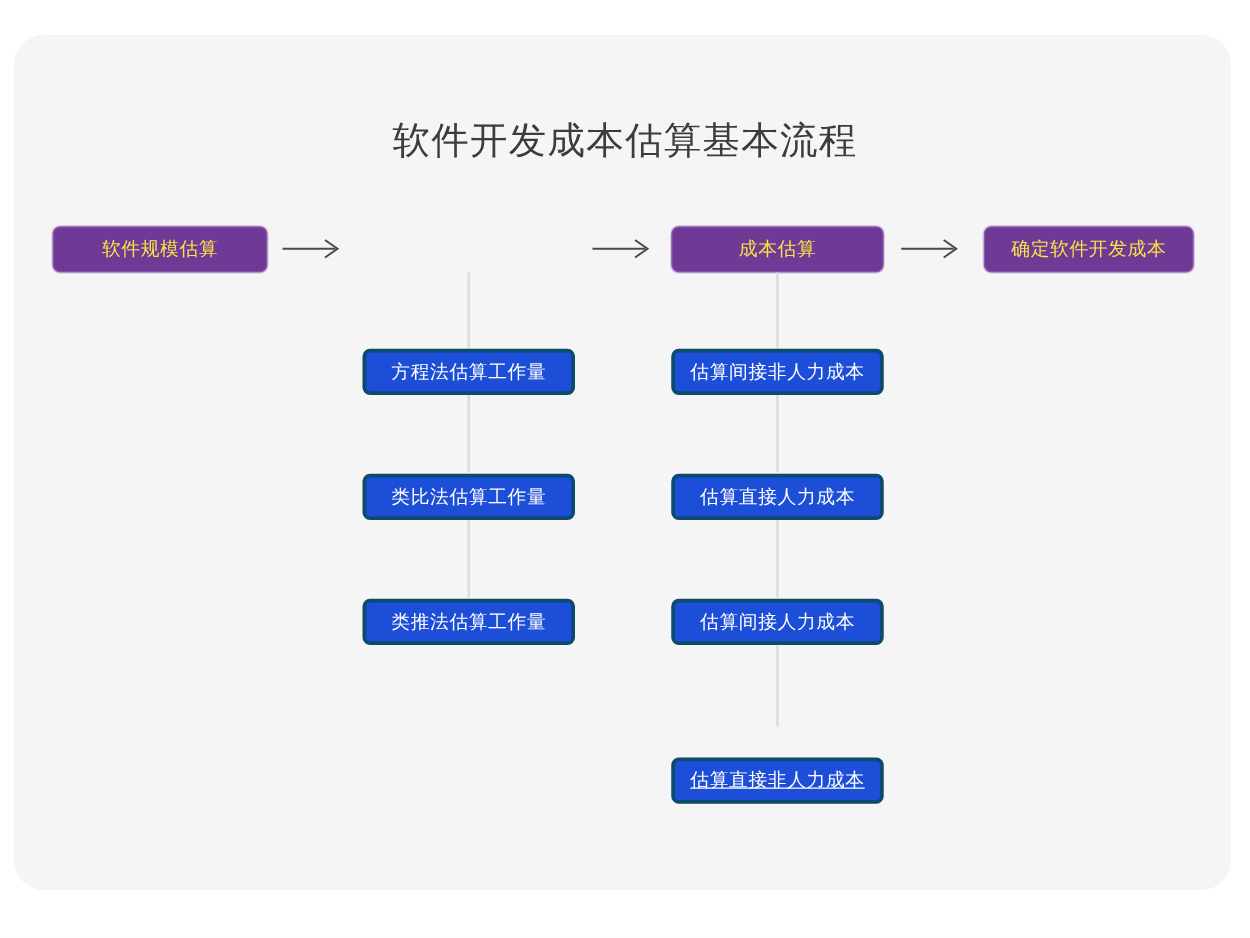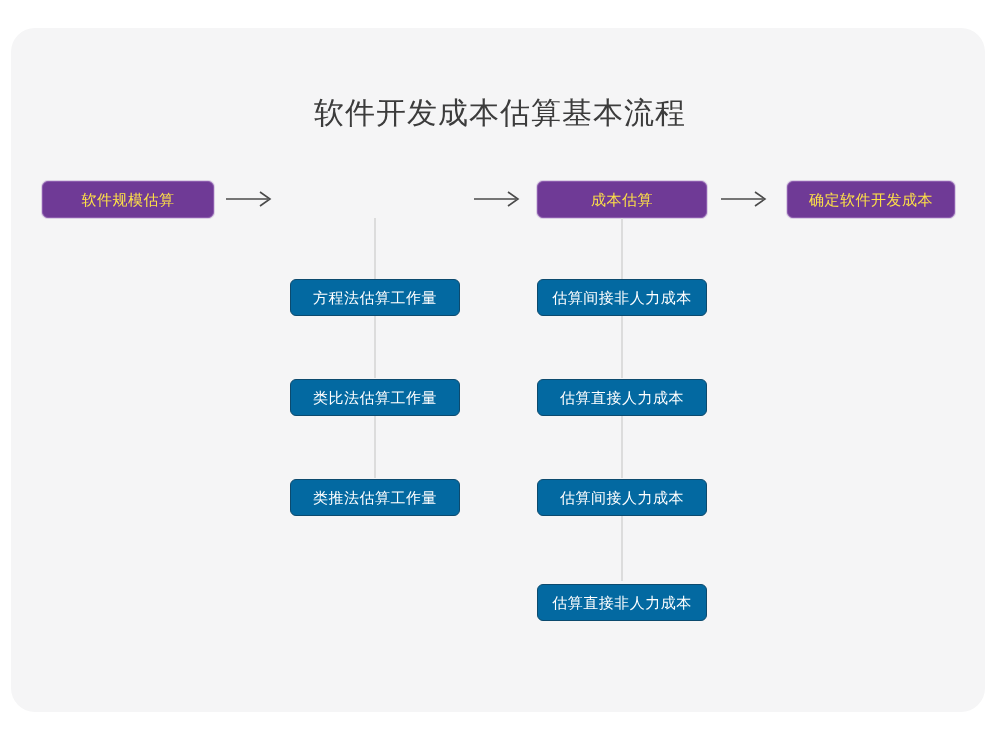"方程法估算工作量" .node.secondary { background: #0369a1 -> #1d4ed8; border: 1px solid #0c4a6e -> 3px solid #0c4a6e }
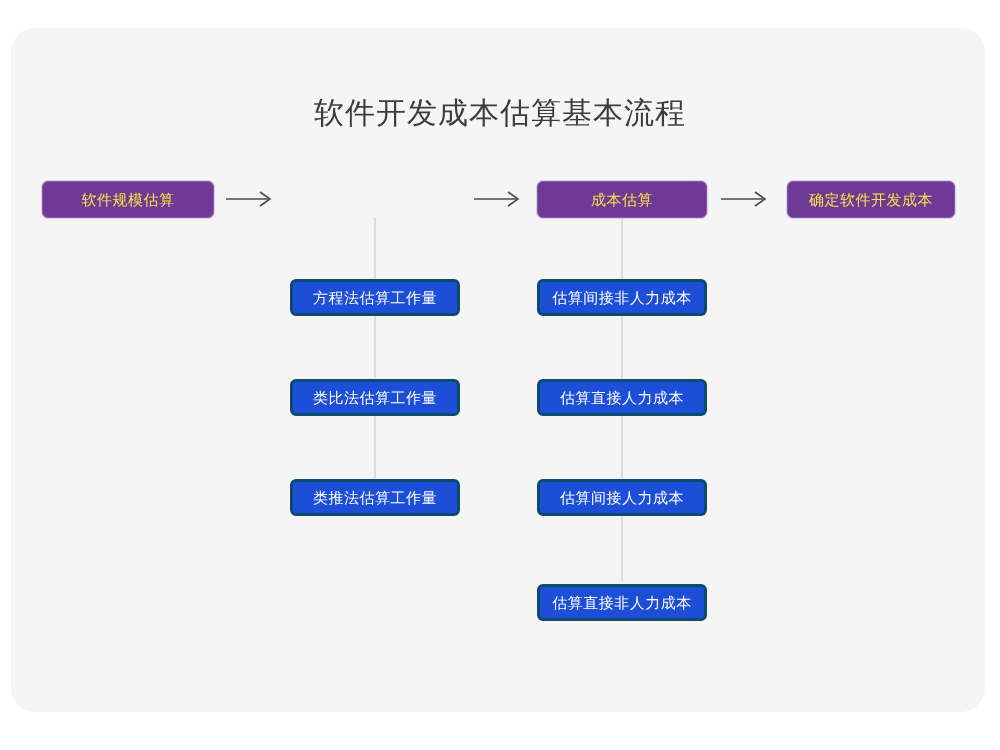"估算直接非人力成本" div.node { text-decoration: none -> underline; top: 584px -> 606px }
